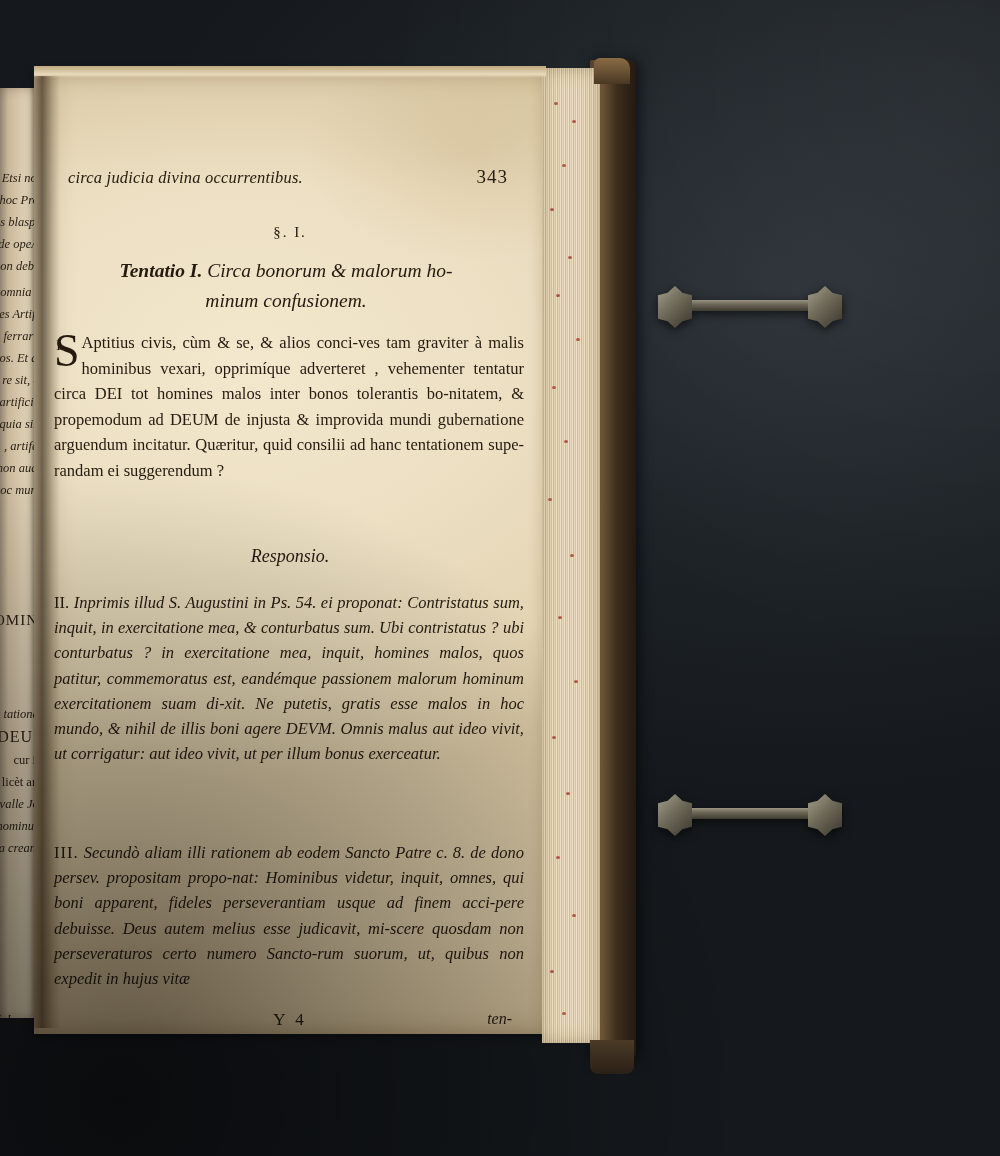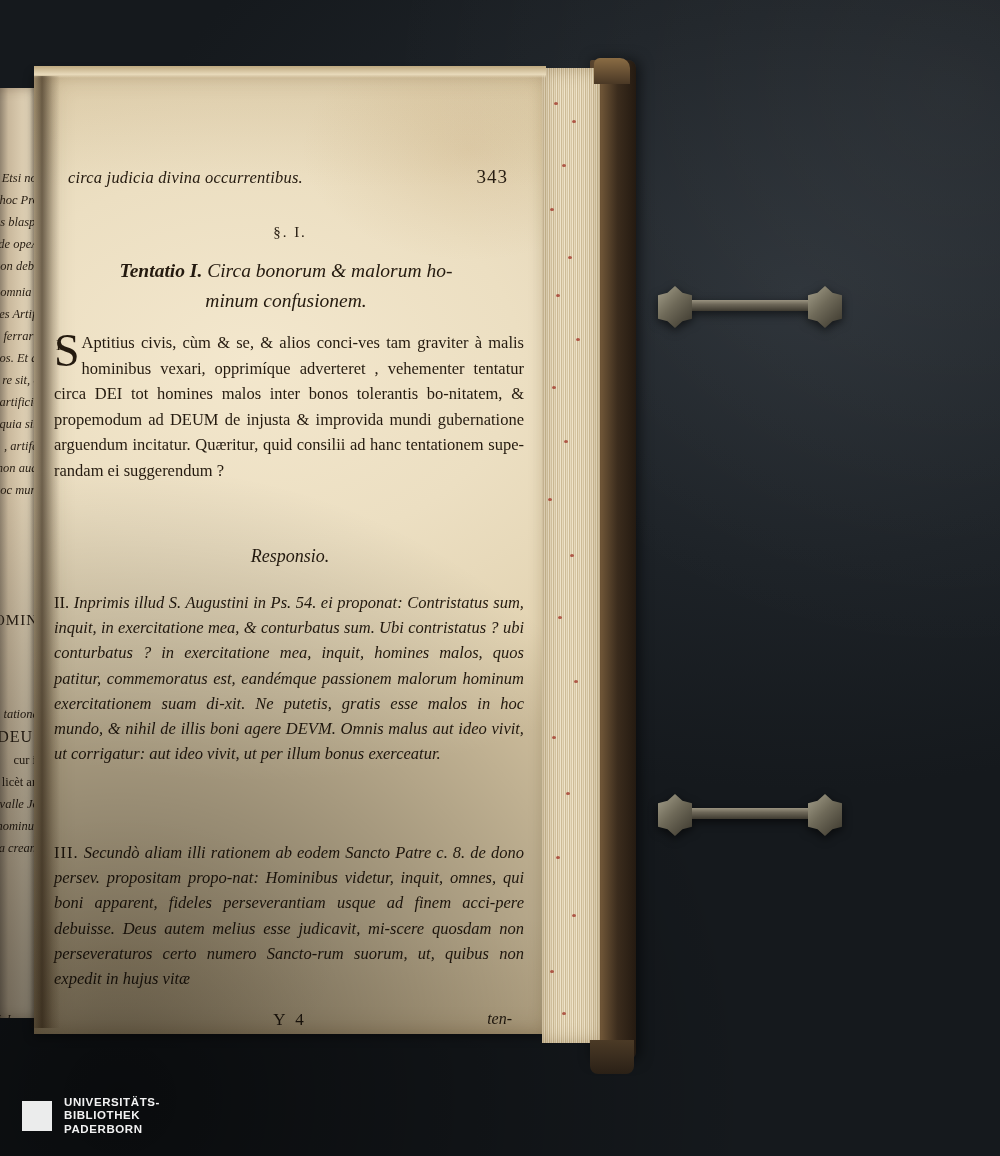"UNIVERSITÄTS-" div { html: <div> <div></div> <div> <div>Universitäts-</div> <div>Bibliothek</div> <div>Paderborn</div> </div> </div> -> none }
